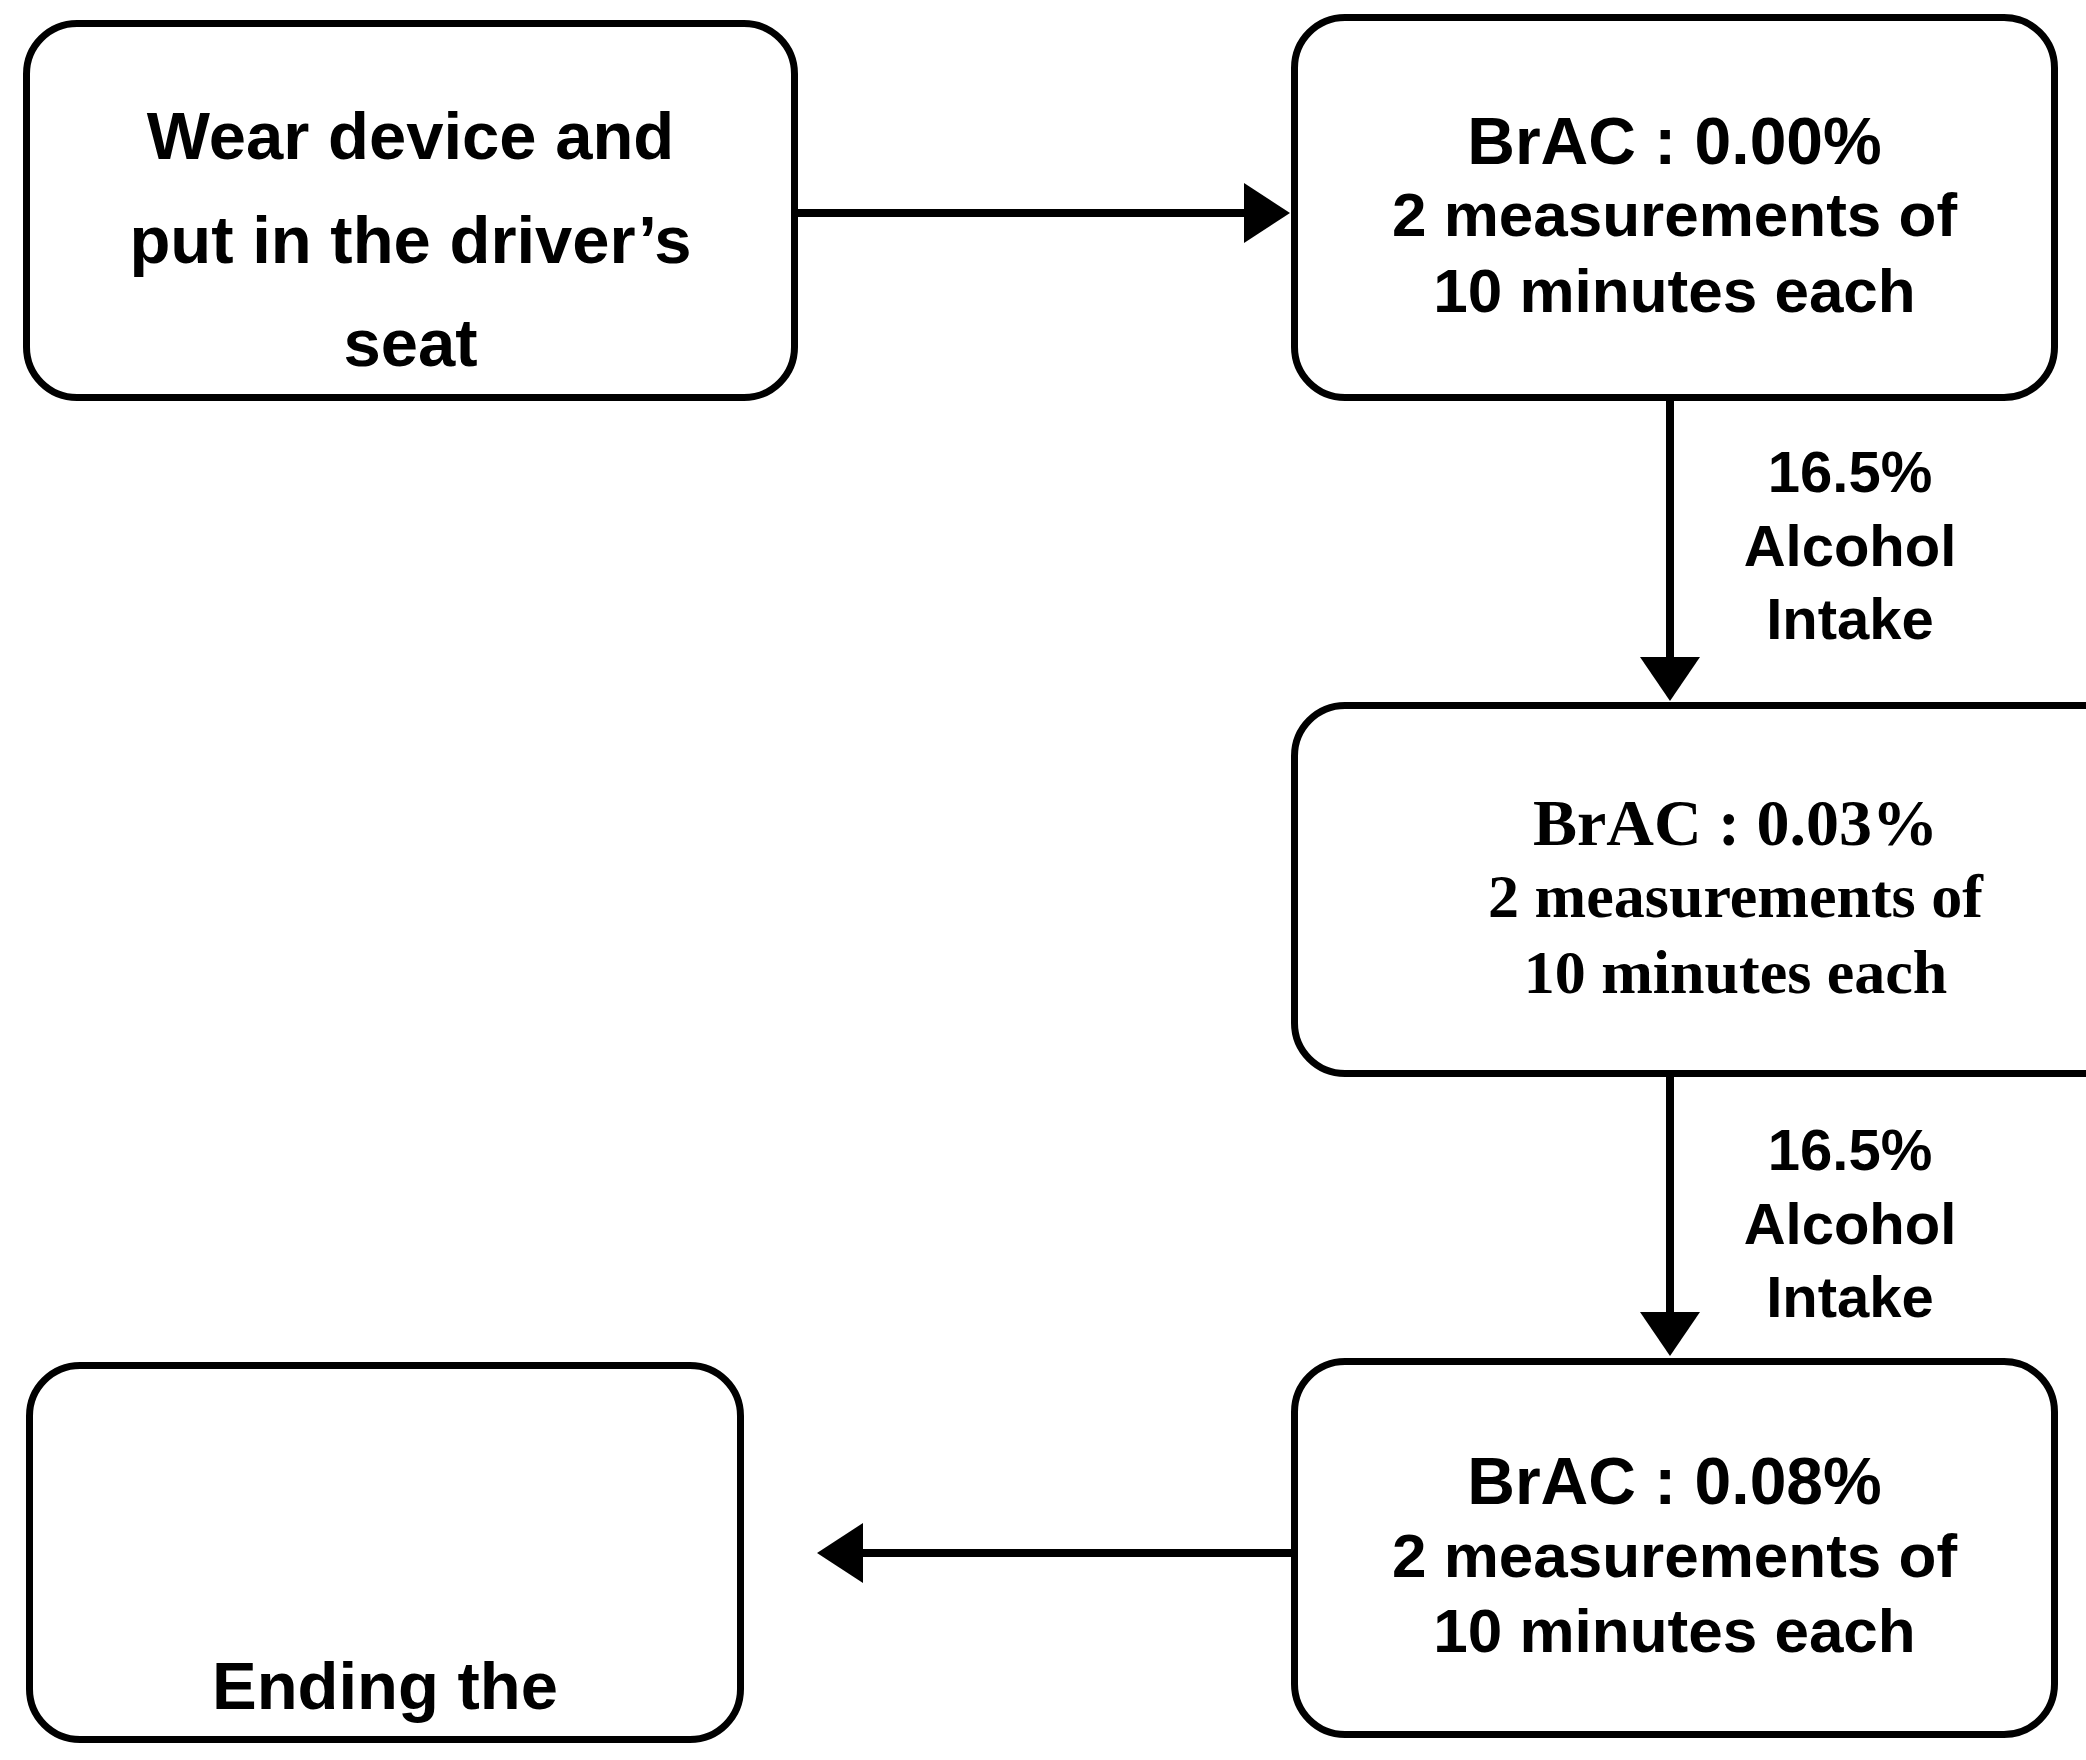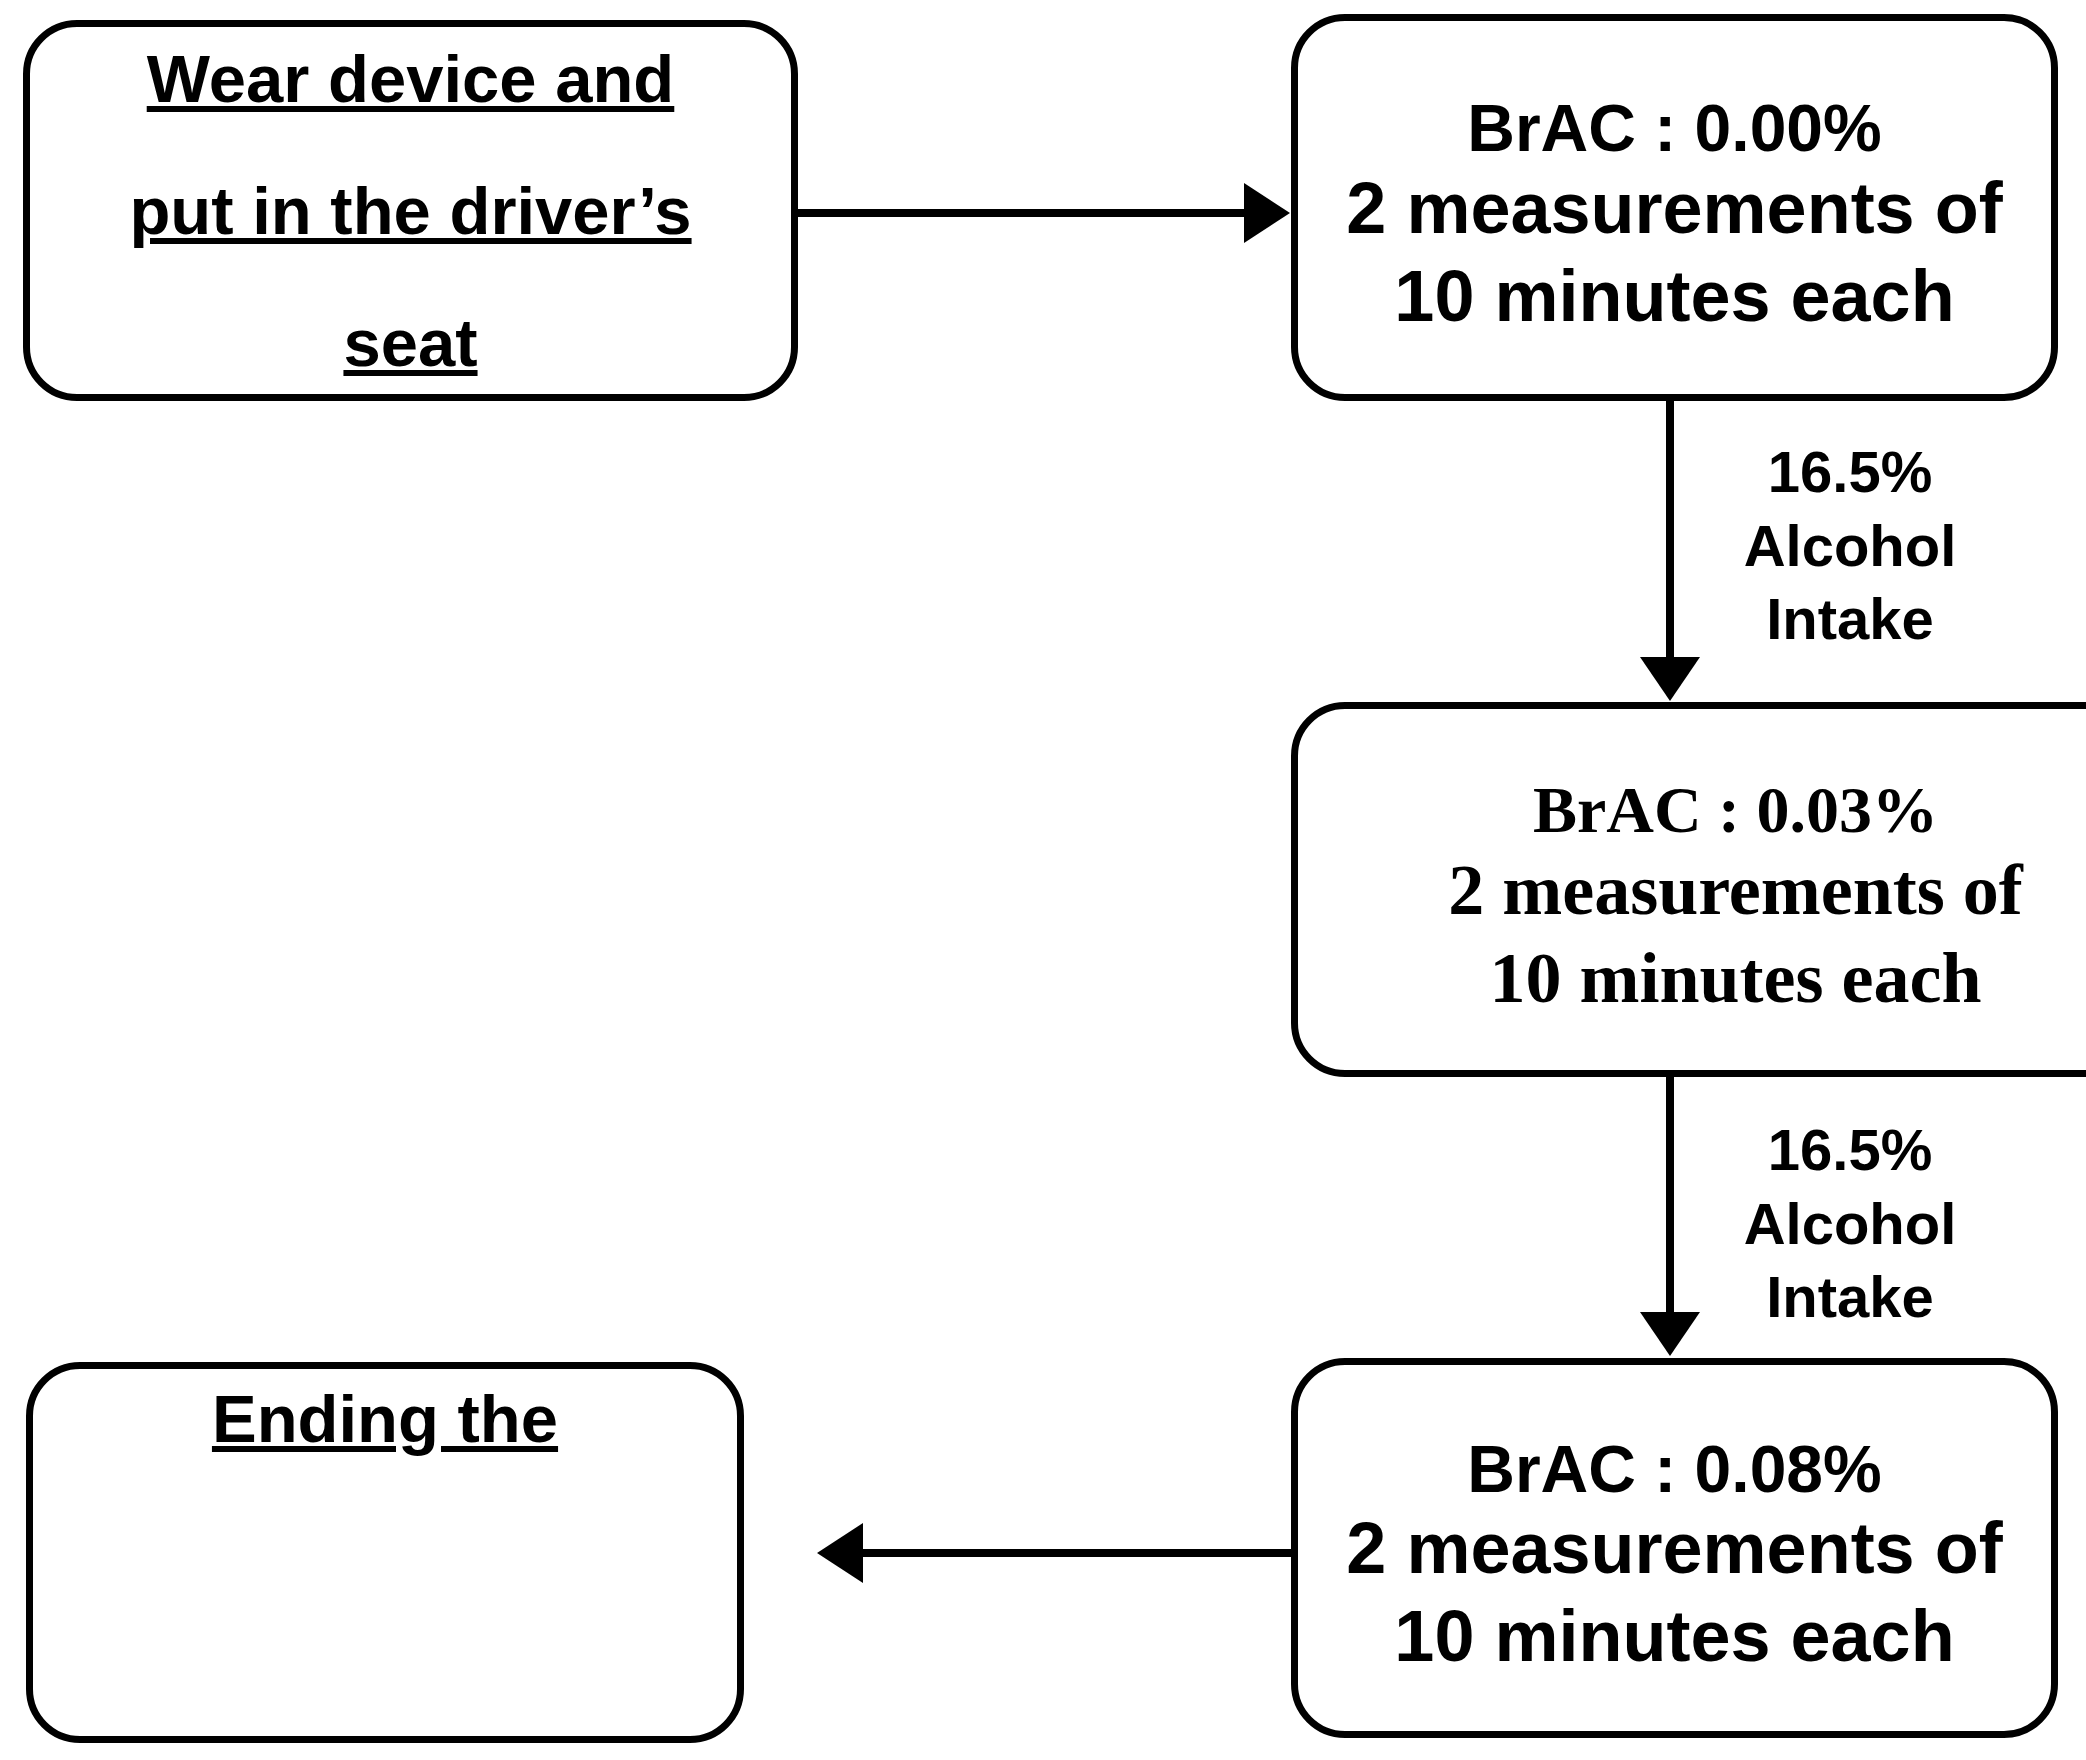"Wear device and" .node-center { justify-content: space-between -> flex-end; text-decoration: underline -> none }
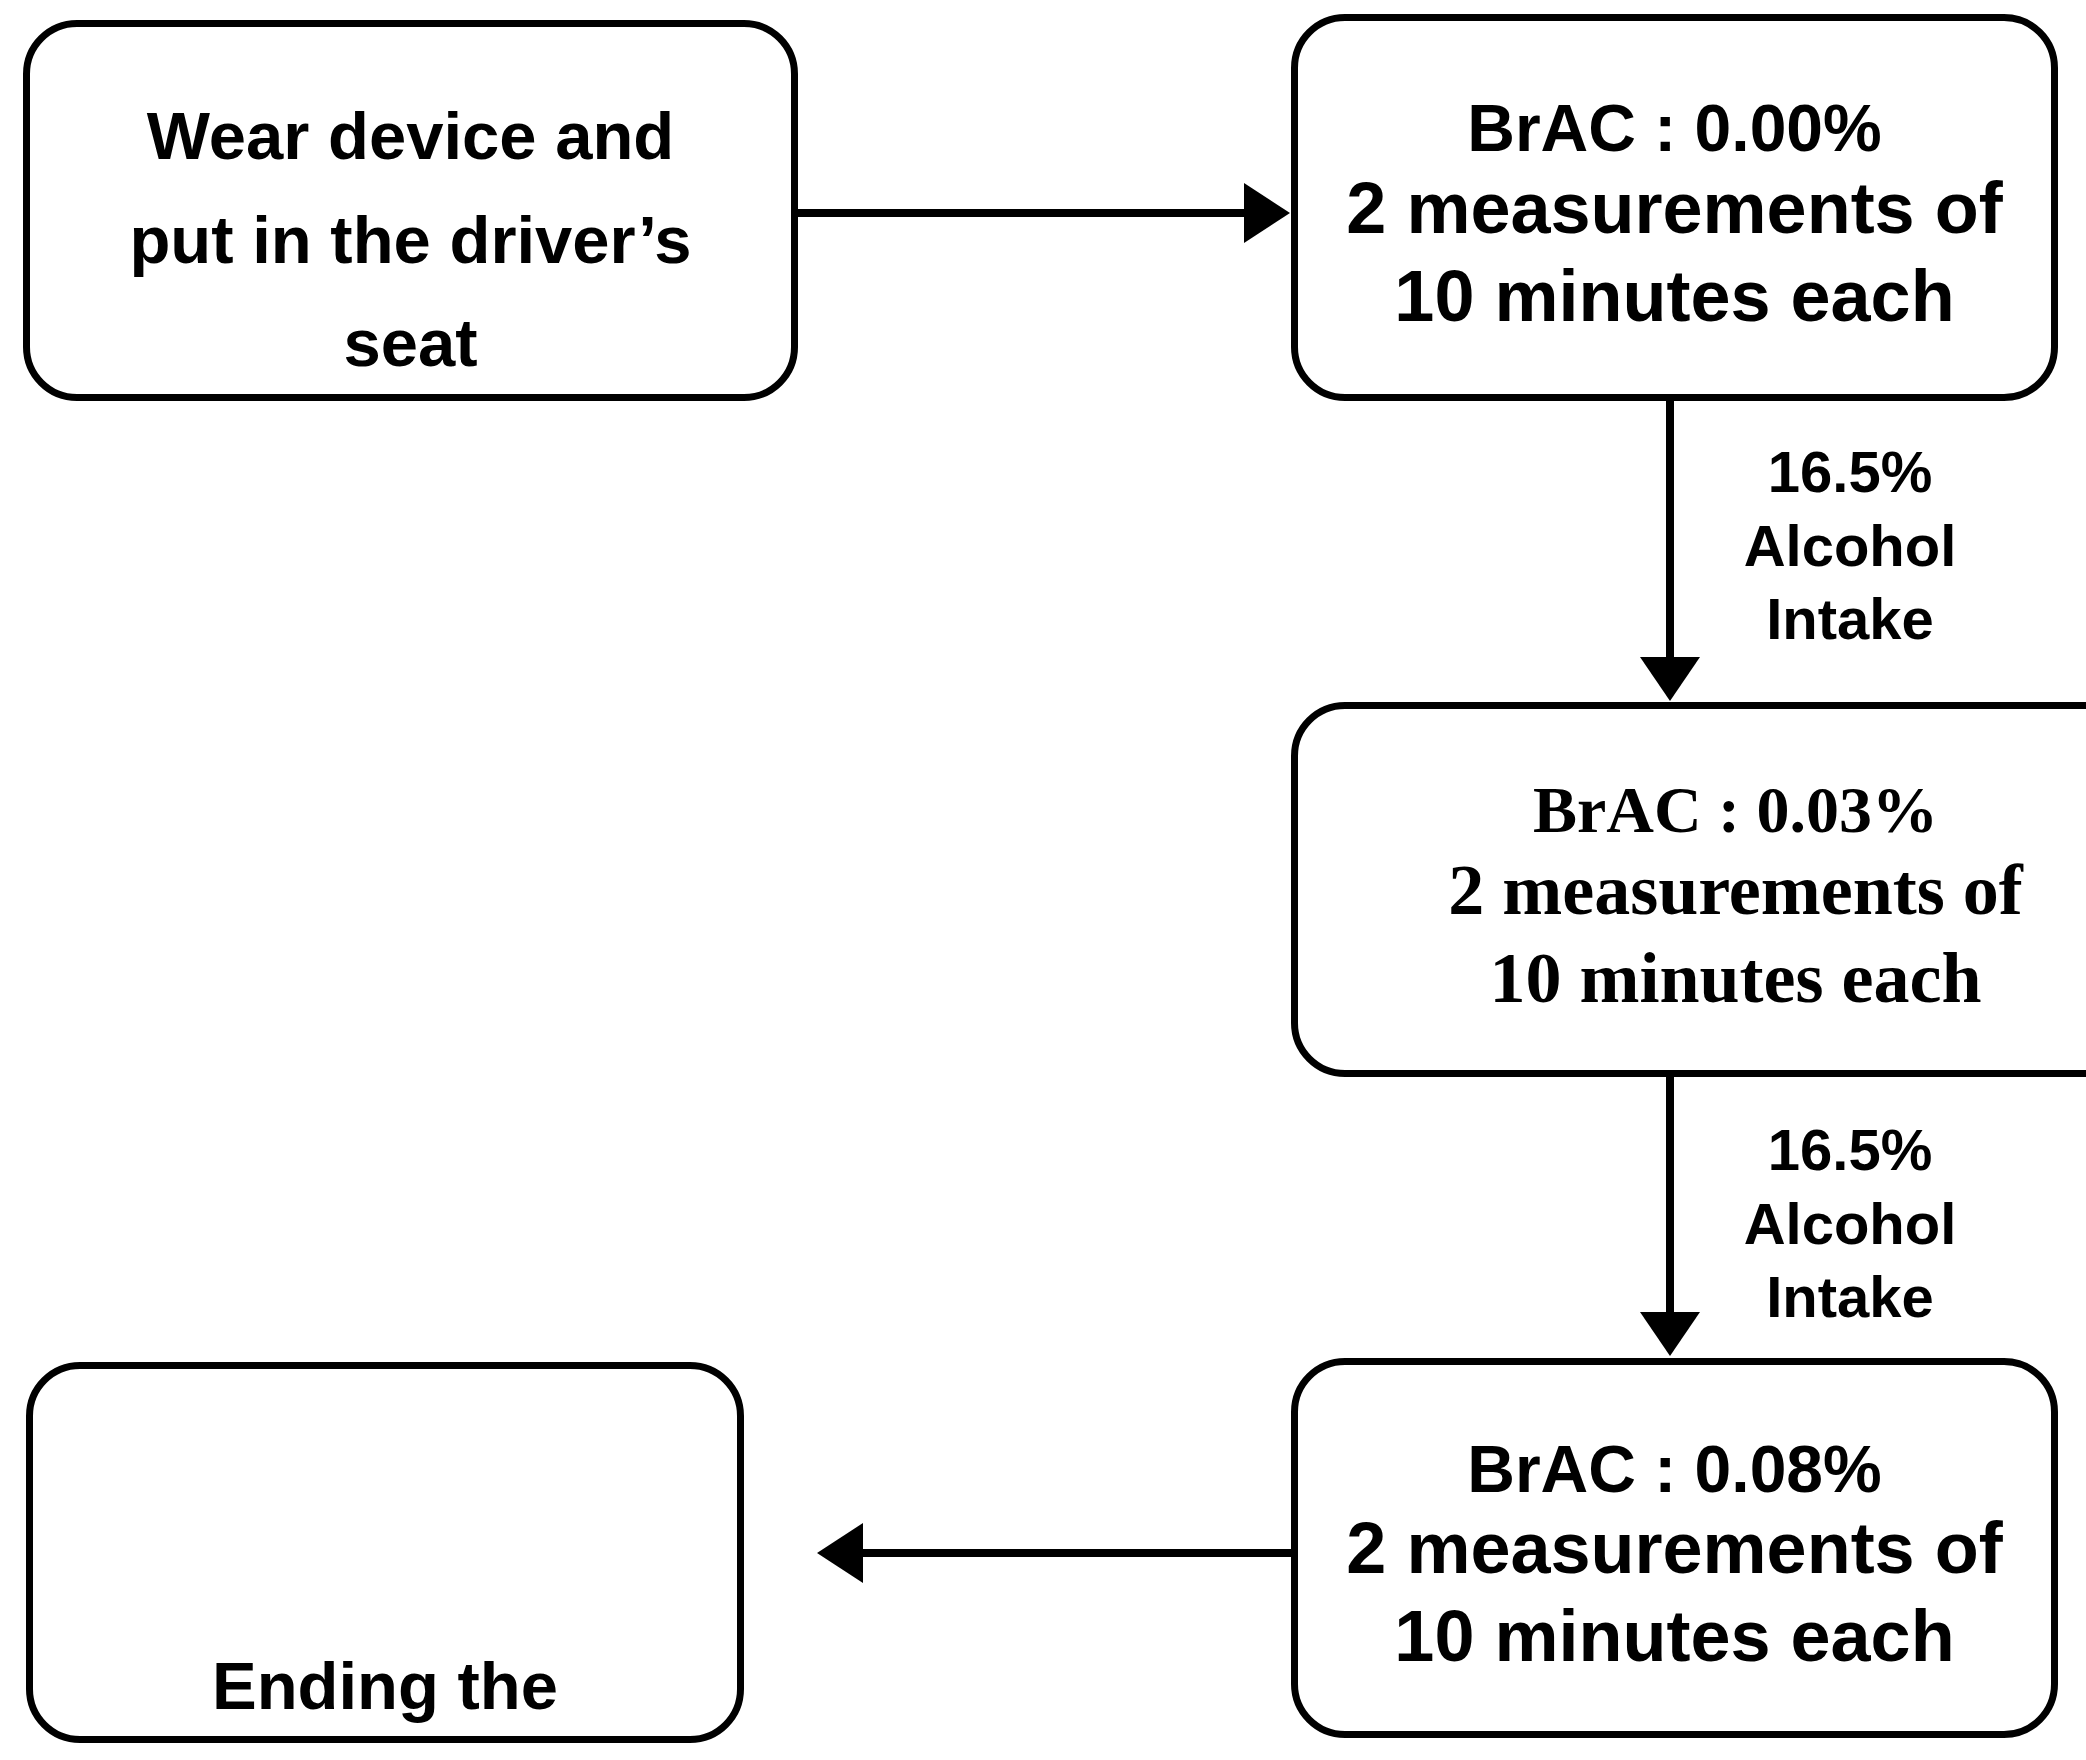"2 measurements of" .brac-body { font-size: 72px -> 62px }
